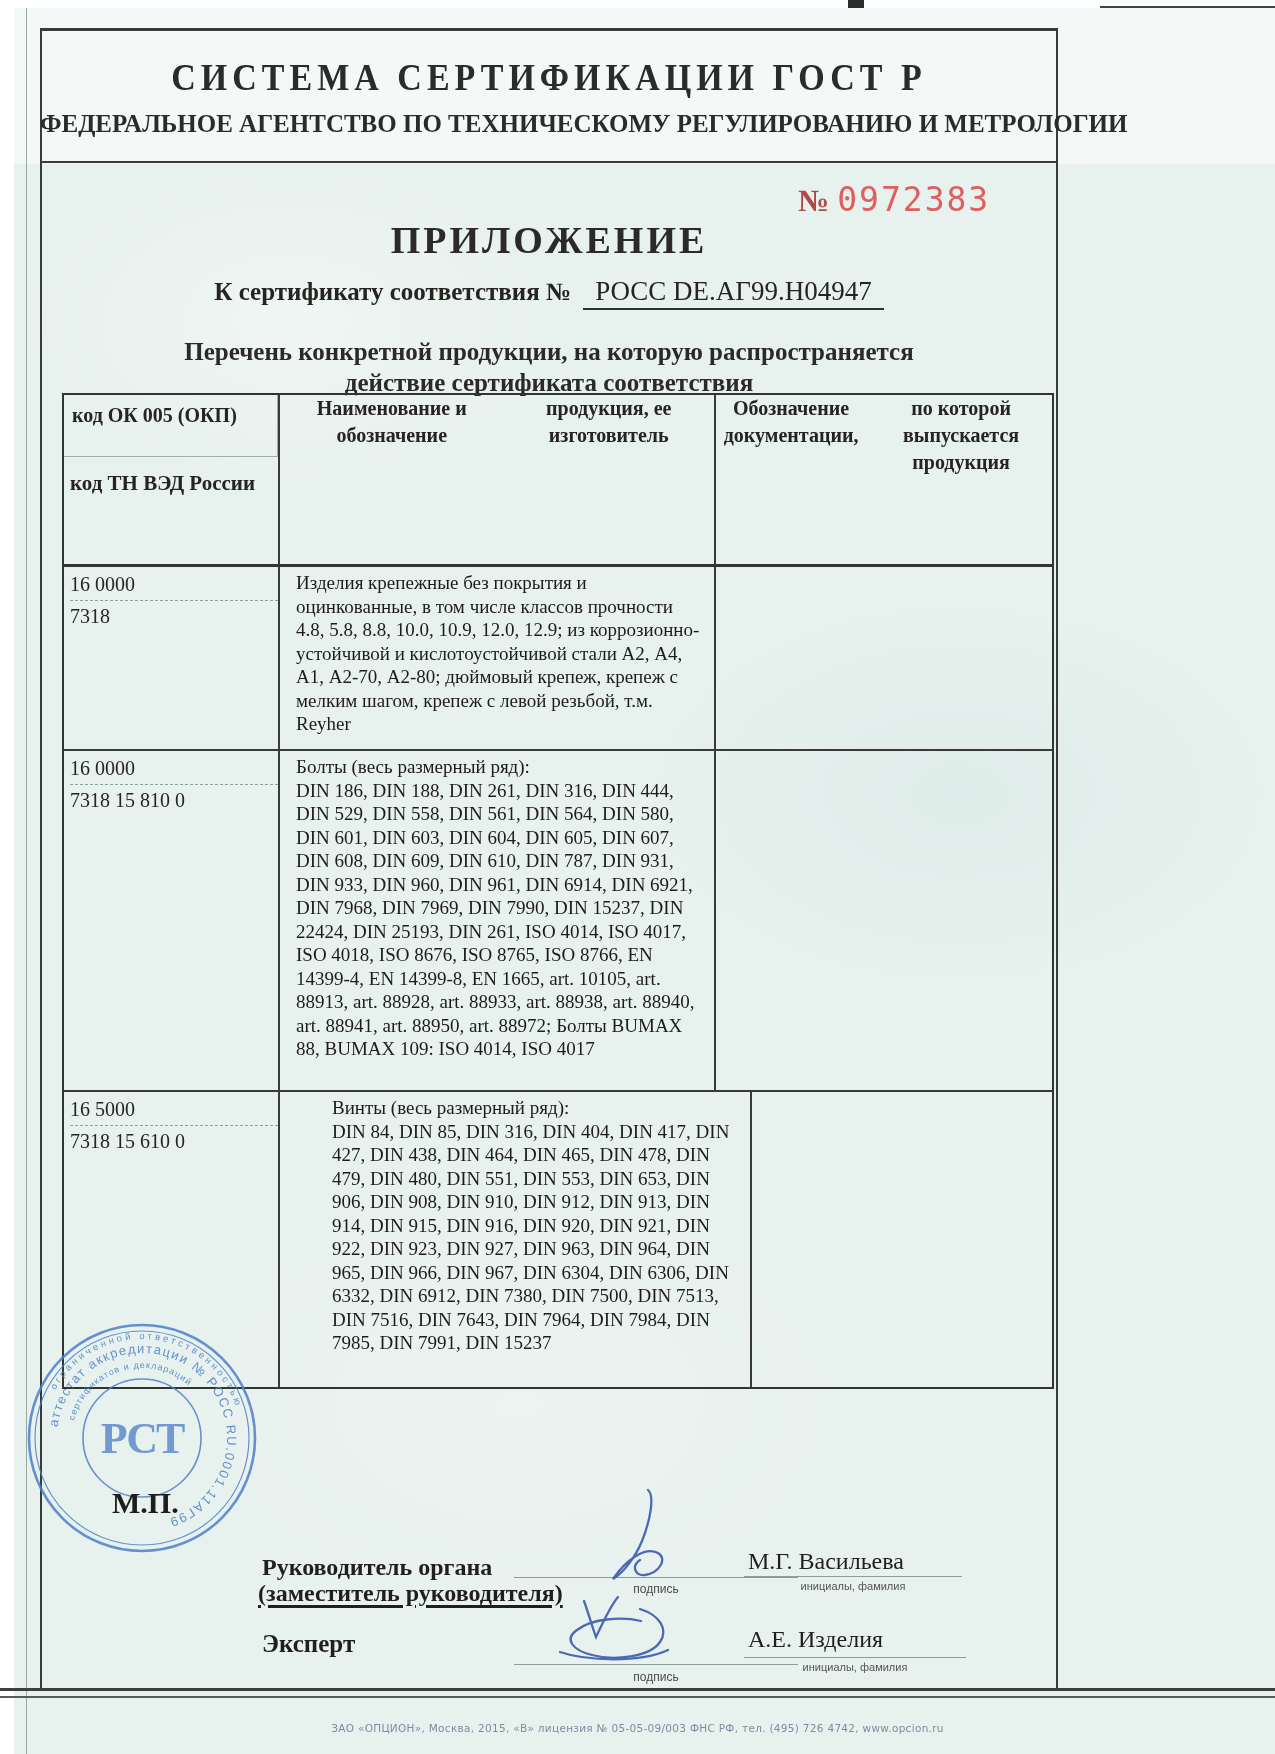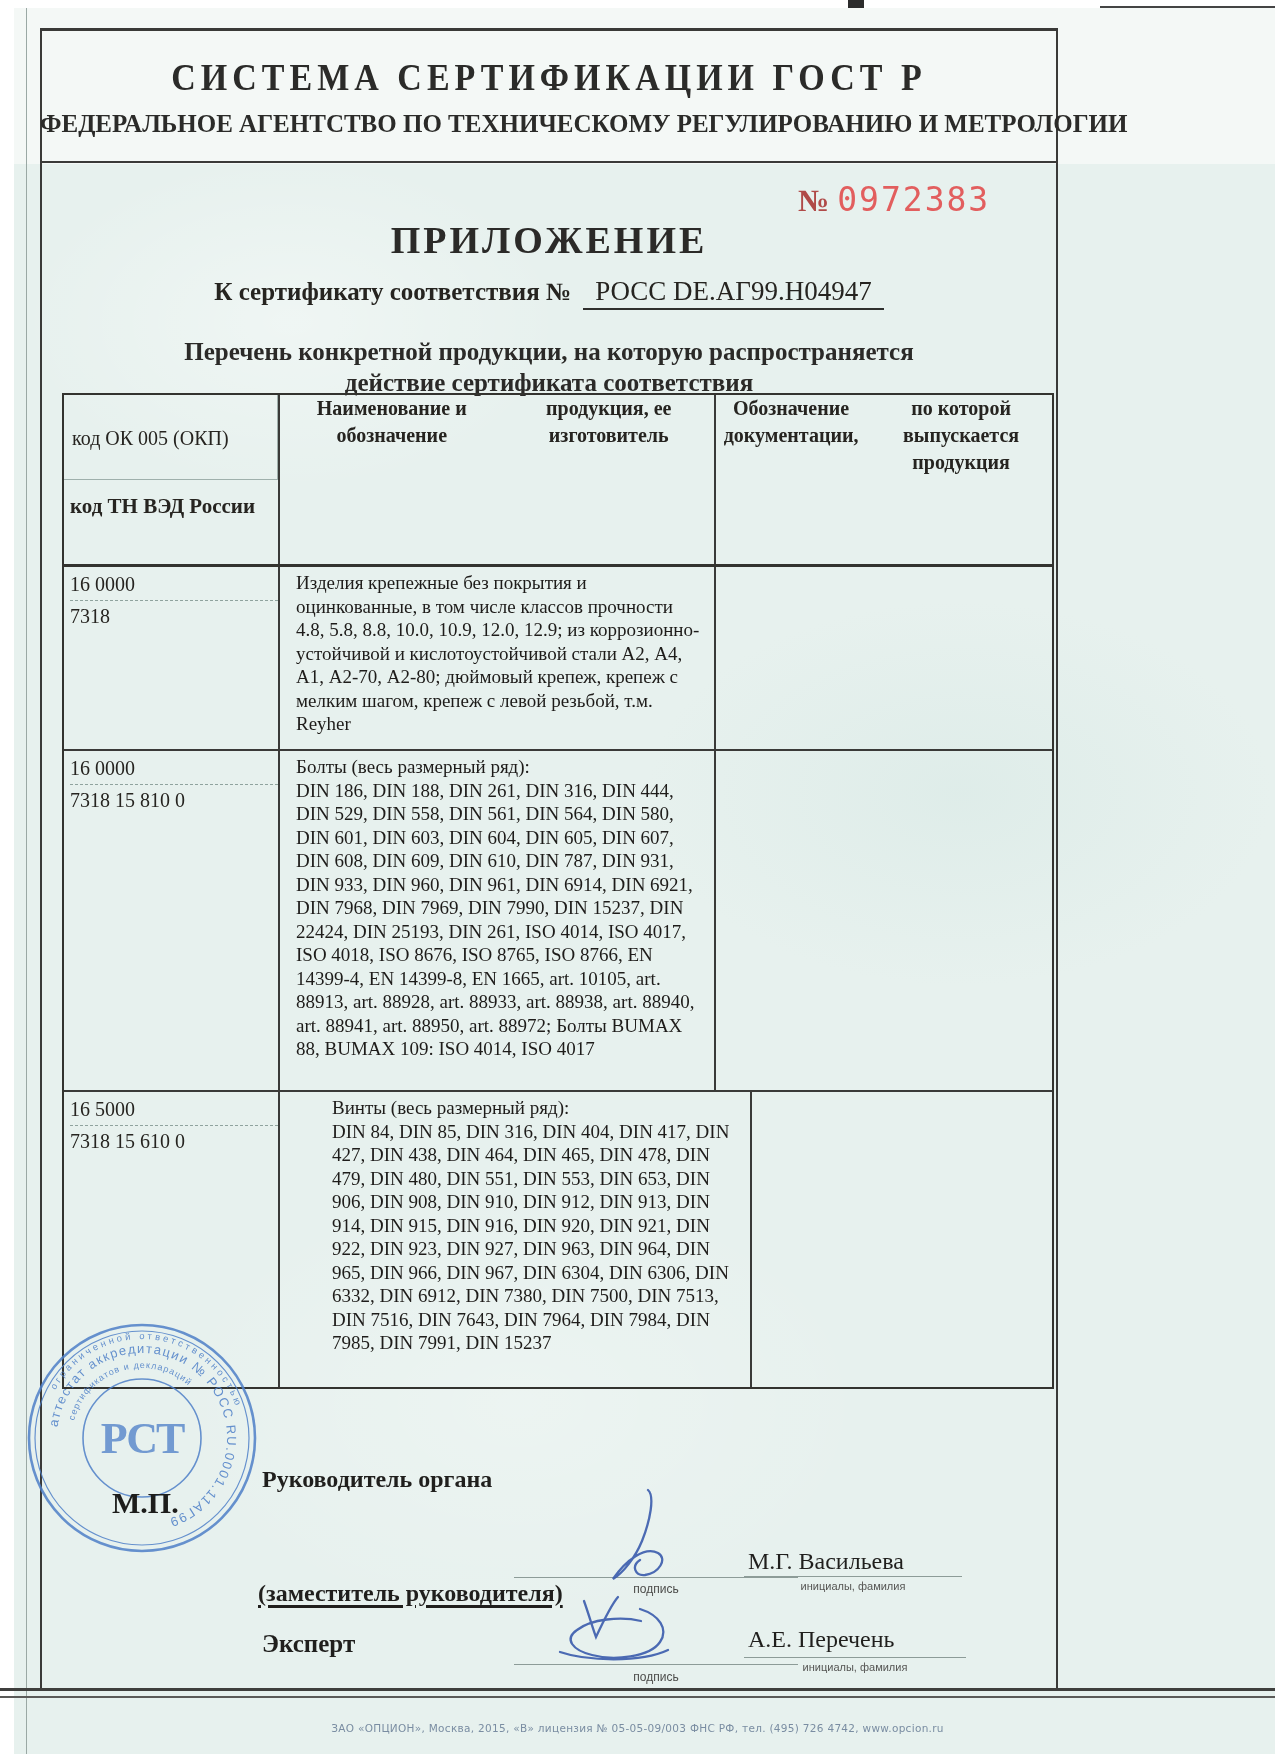"код ОК 005 (ОКП)" .hcode-top { font-weight: 400 -> 700; padding: 32px 0 0 8px -> 9px 0 0 8px }
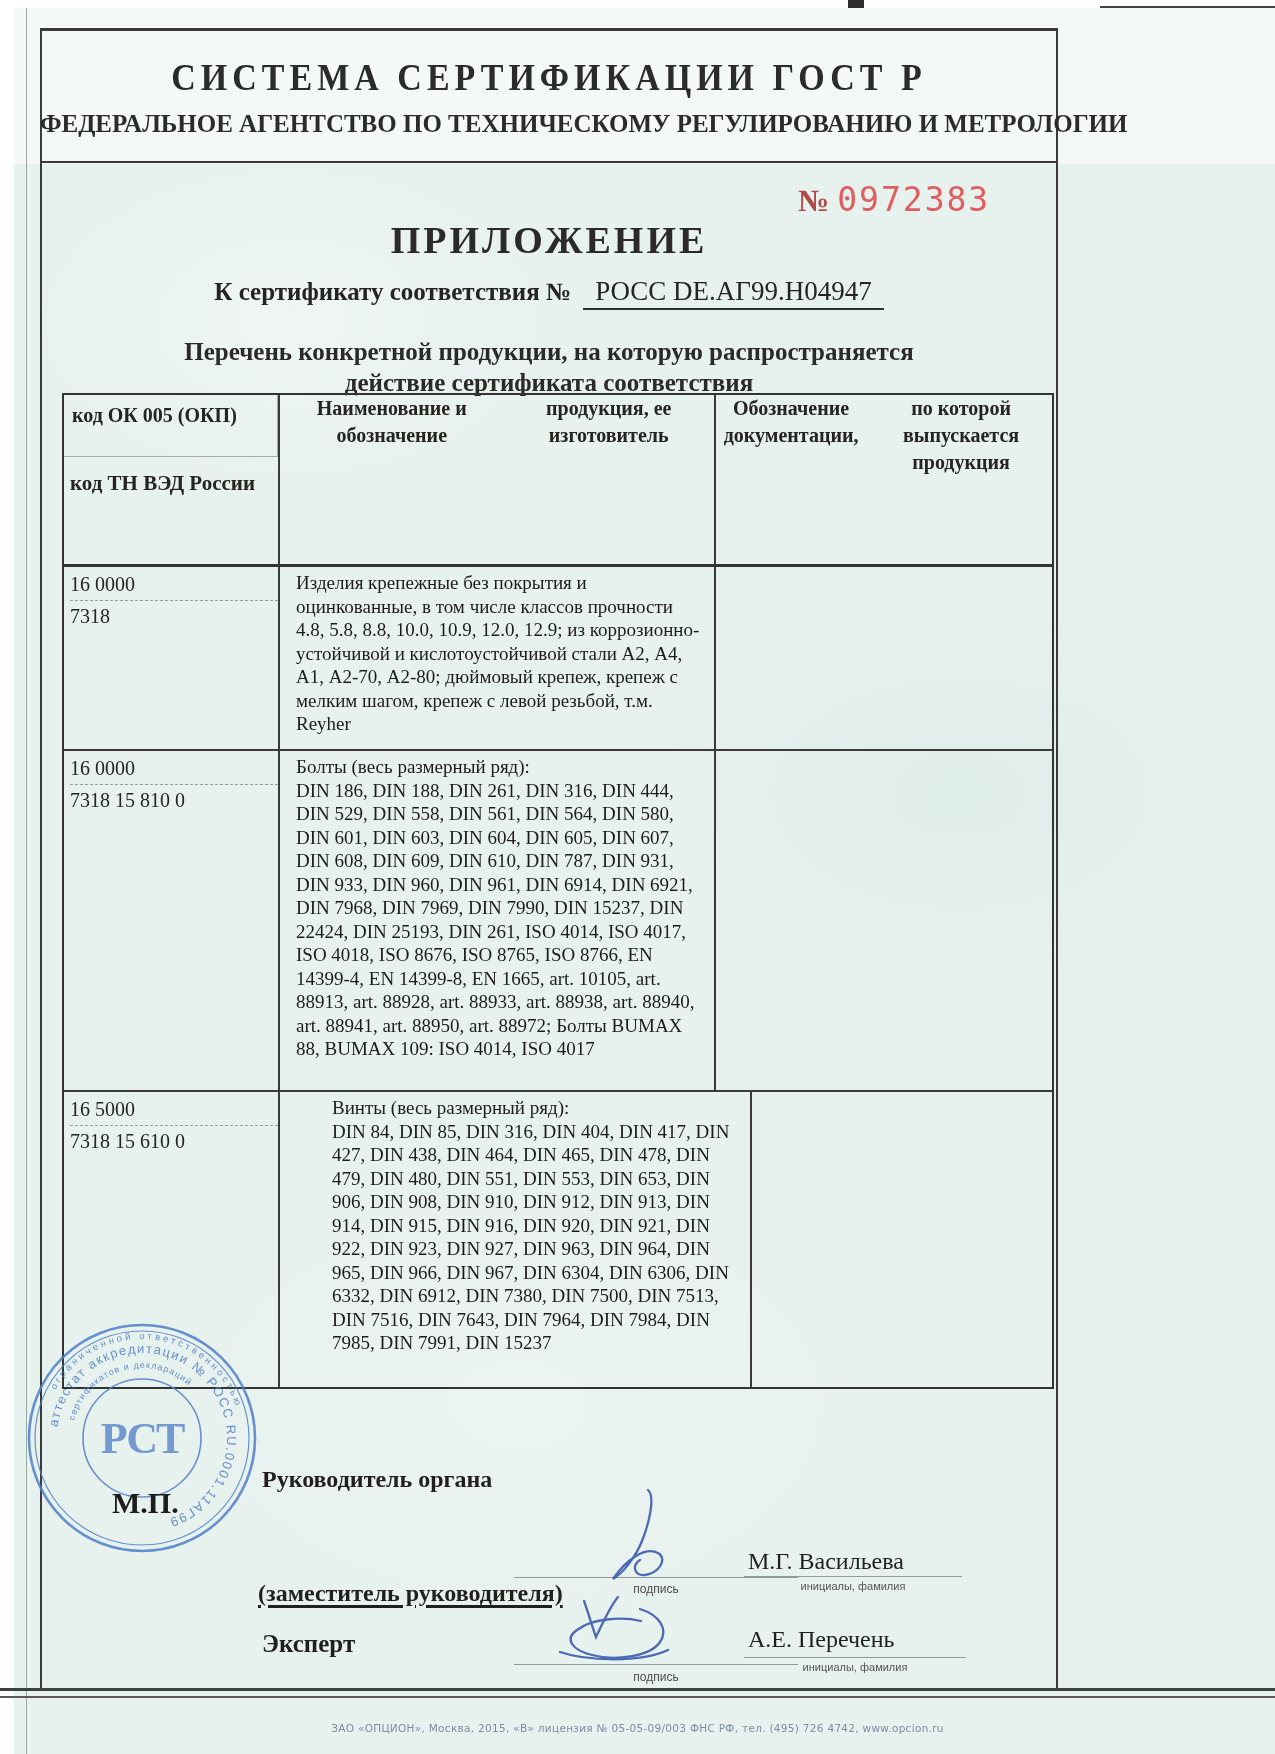"Руководитель органа" .role1a { top: 1466px -> 1554px }
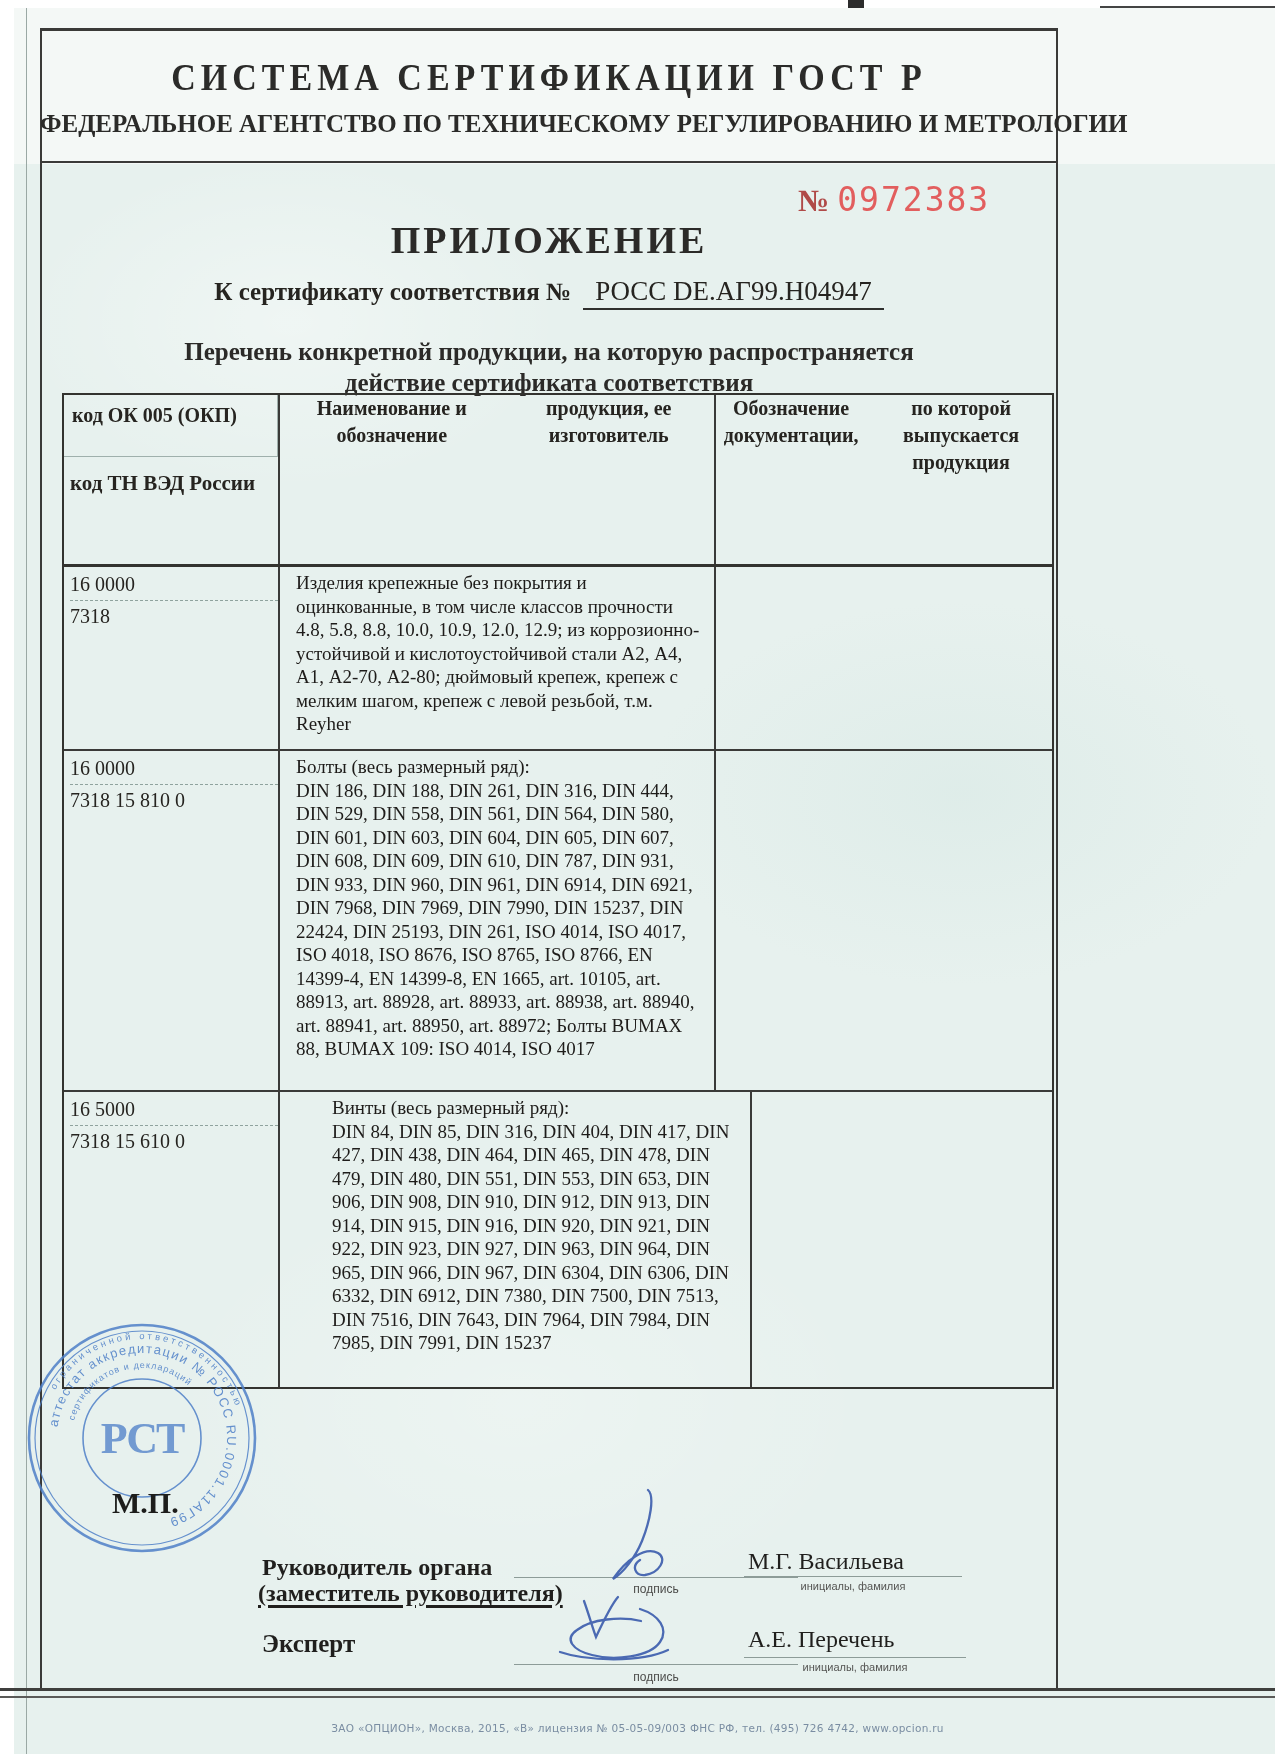"А.Е. Перечень" div.name2 { text: Перечень -> Изделия }
